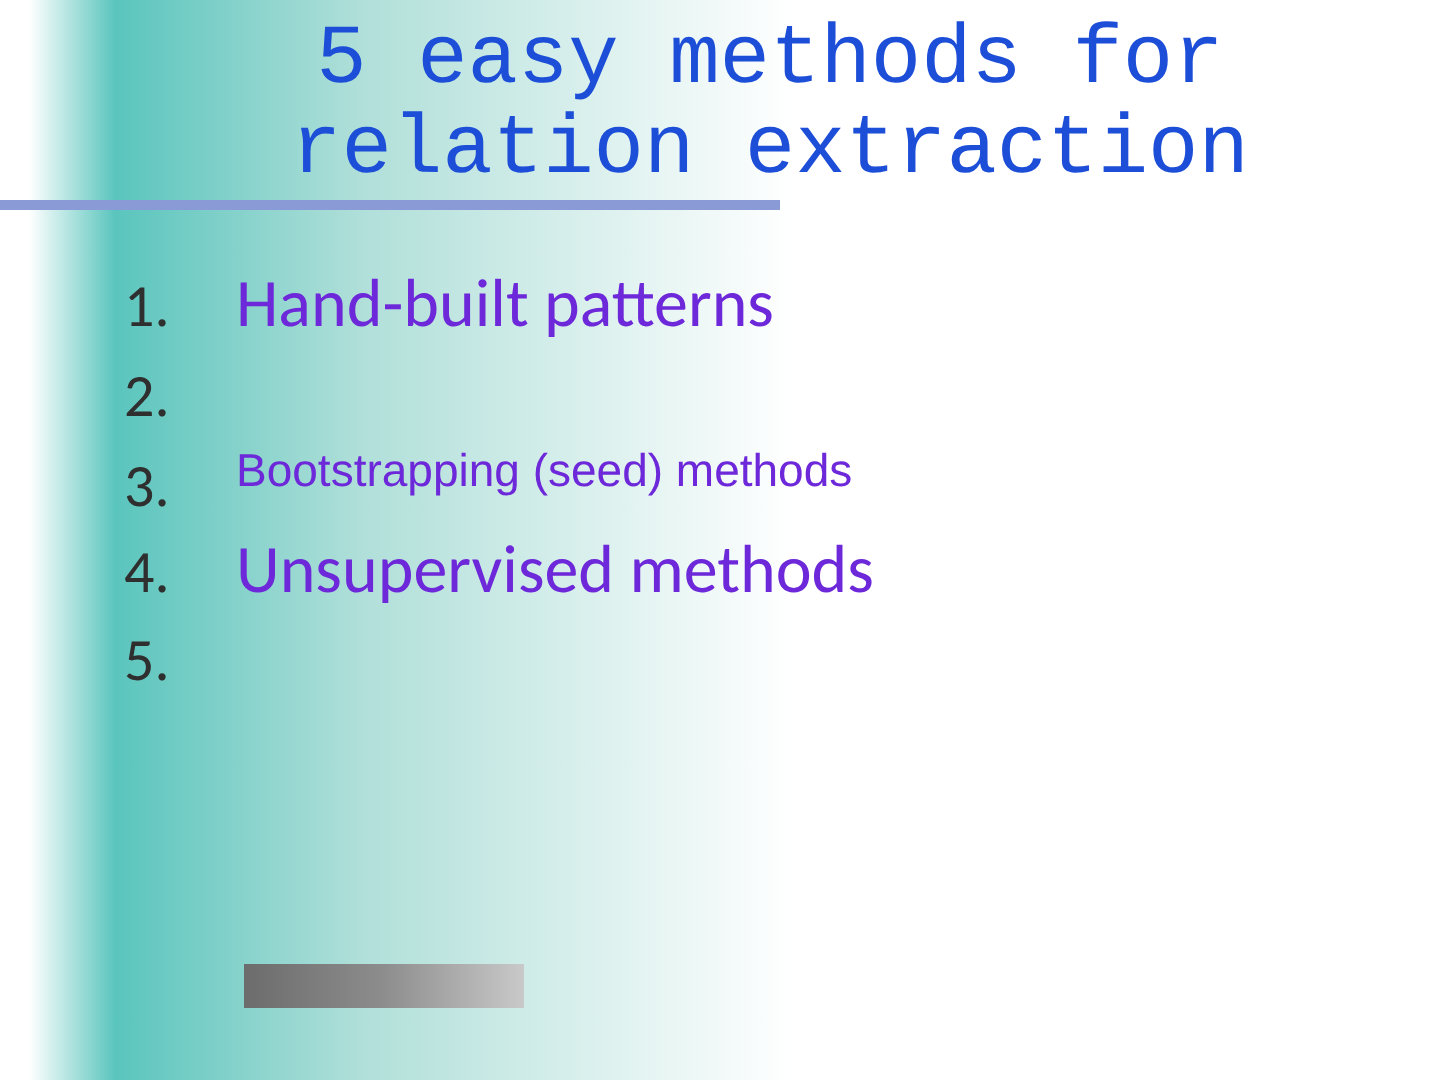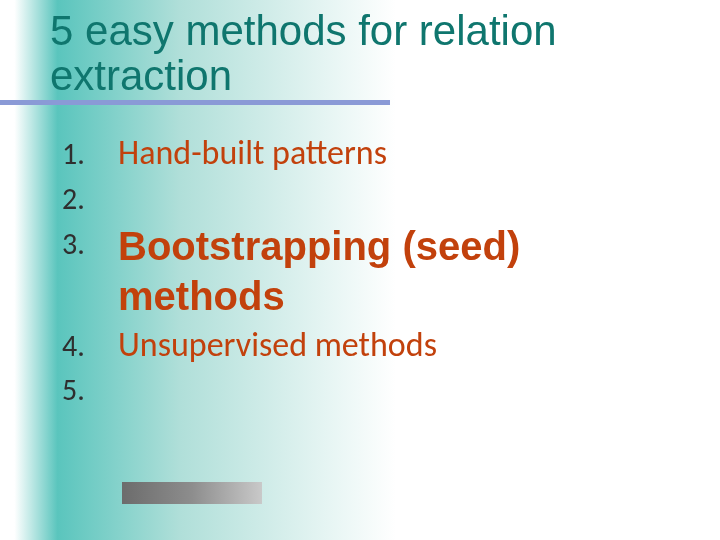"5 easy methods for relation" .title { color: #0f766e -> #1d4ed8; font-family: Liberation Sans, sans-serif -> Liberation Mono, monospace; text-align: none -> center }
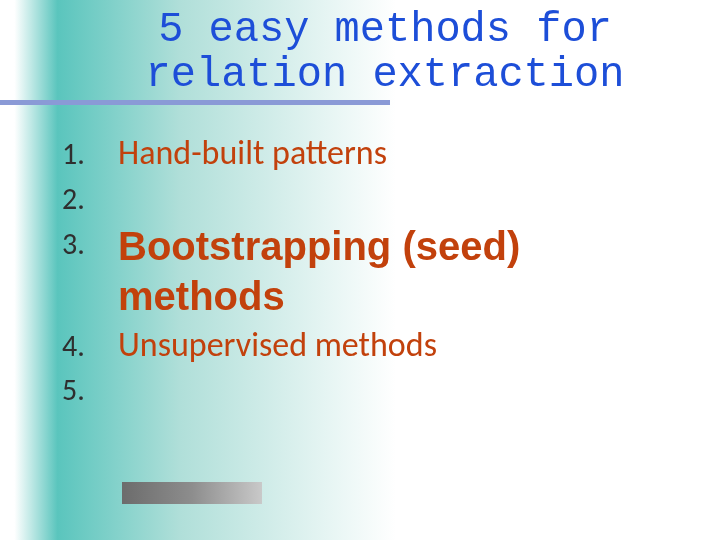"Hand-built patterns" .txt { color: #c2410c -> #6d28d9 }
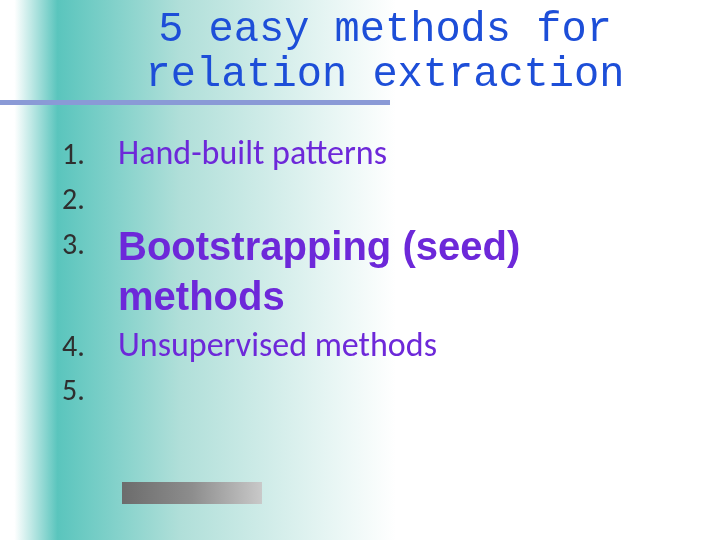"Bootstrapping (seed) methods" .row-3 .txt { font-size: 40px -> 23px; font-weight: 700 -> 400 }
